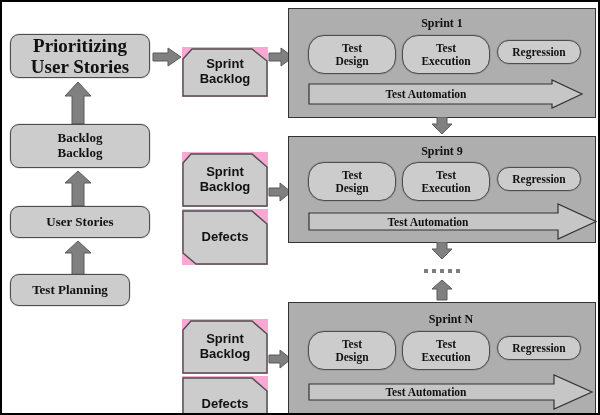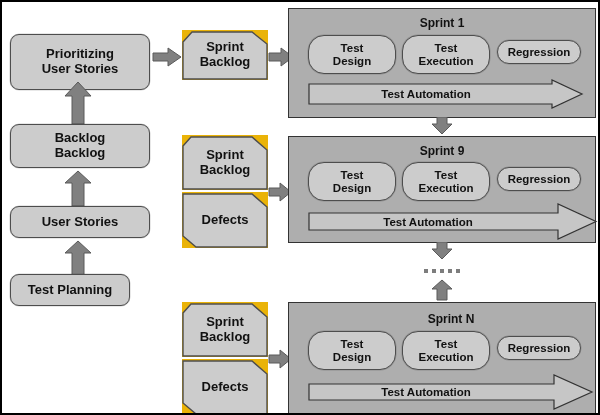"Sprint 1" .abs { font-family: none -> Liberation Serif, serif }
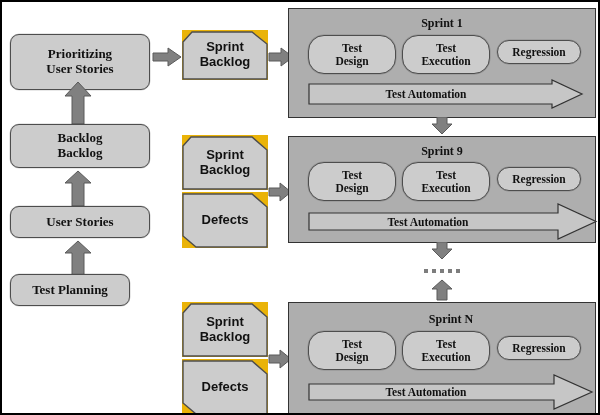"Prioritizing" div.abs { font-size: 13px -> 19px; height: 56px -> 44px }
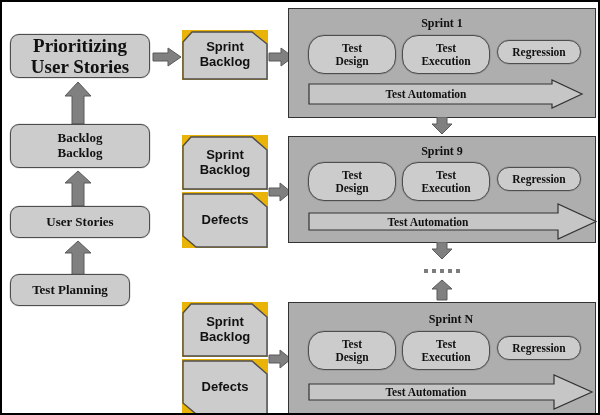"Sprint" .docshape { background: #eab308 -> #f9a8d4; margin-top: none -> 17px }
